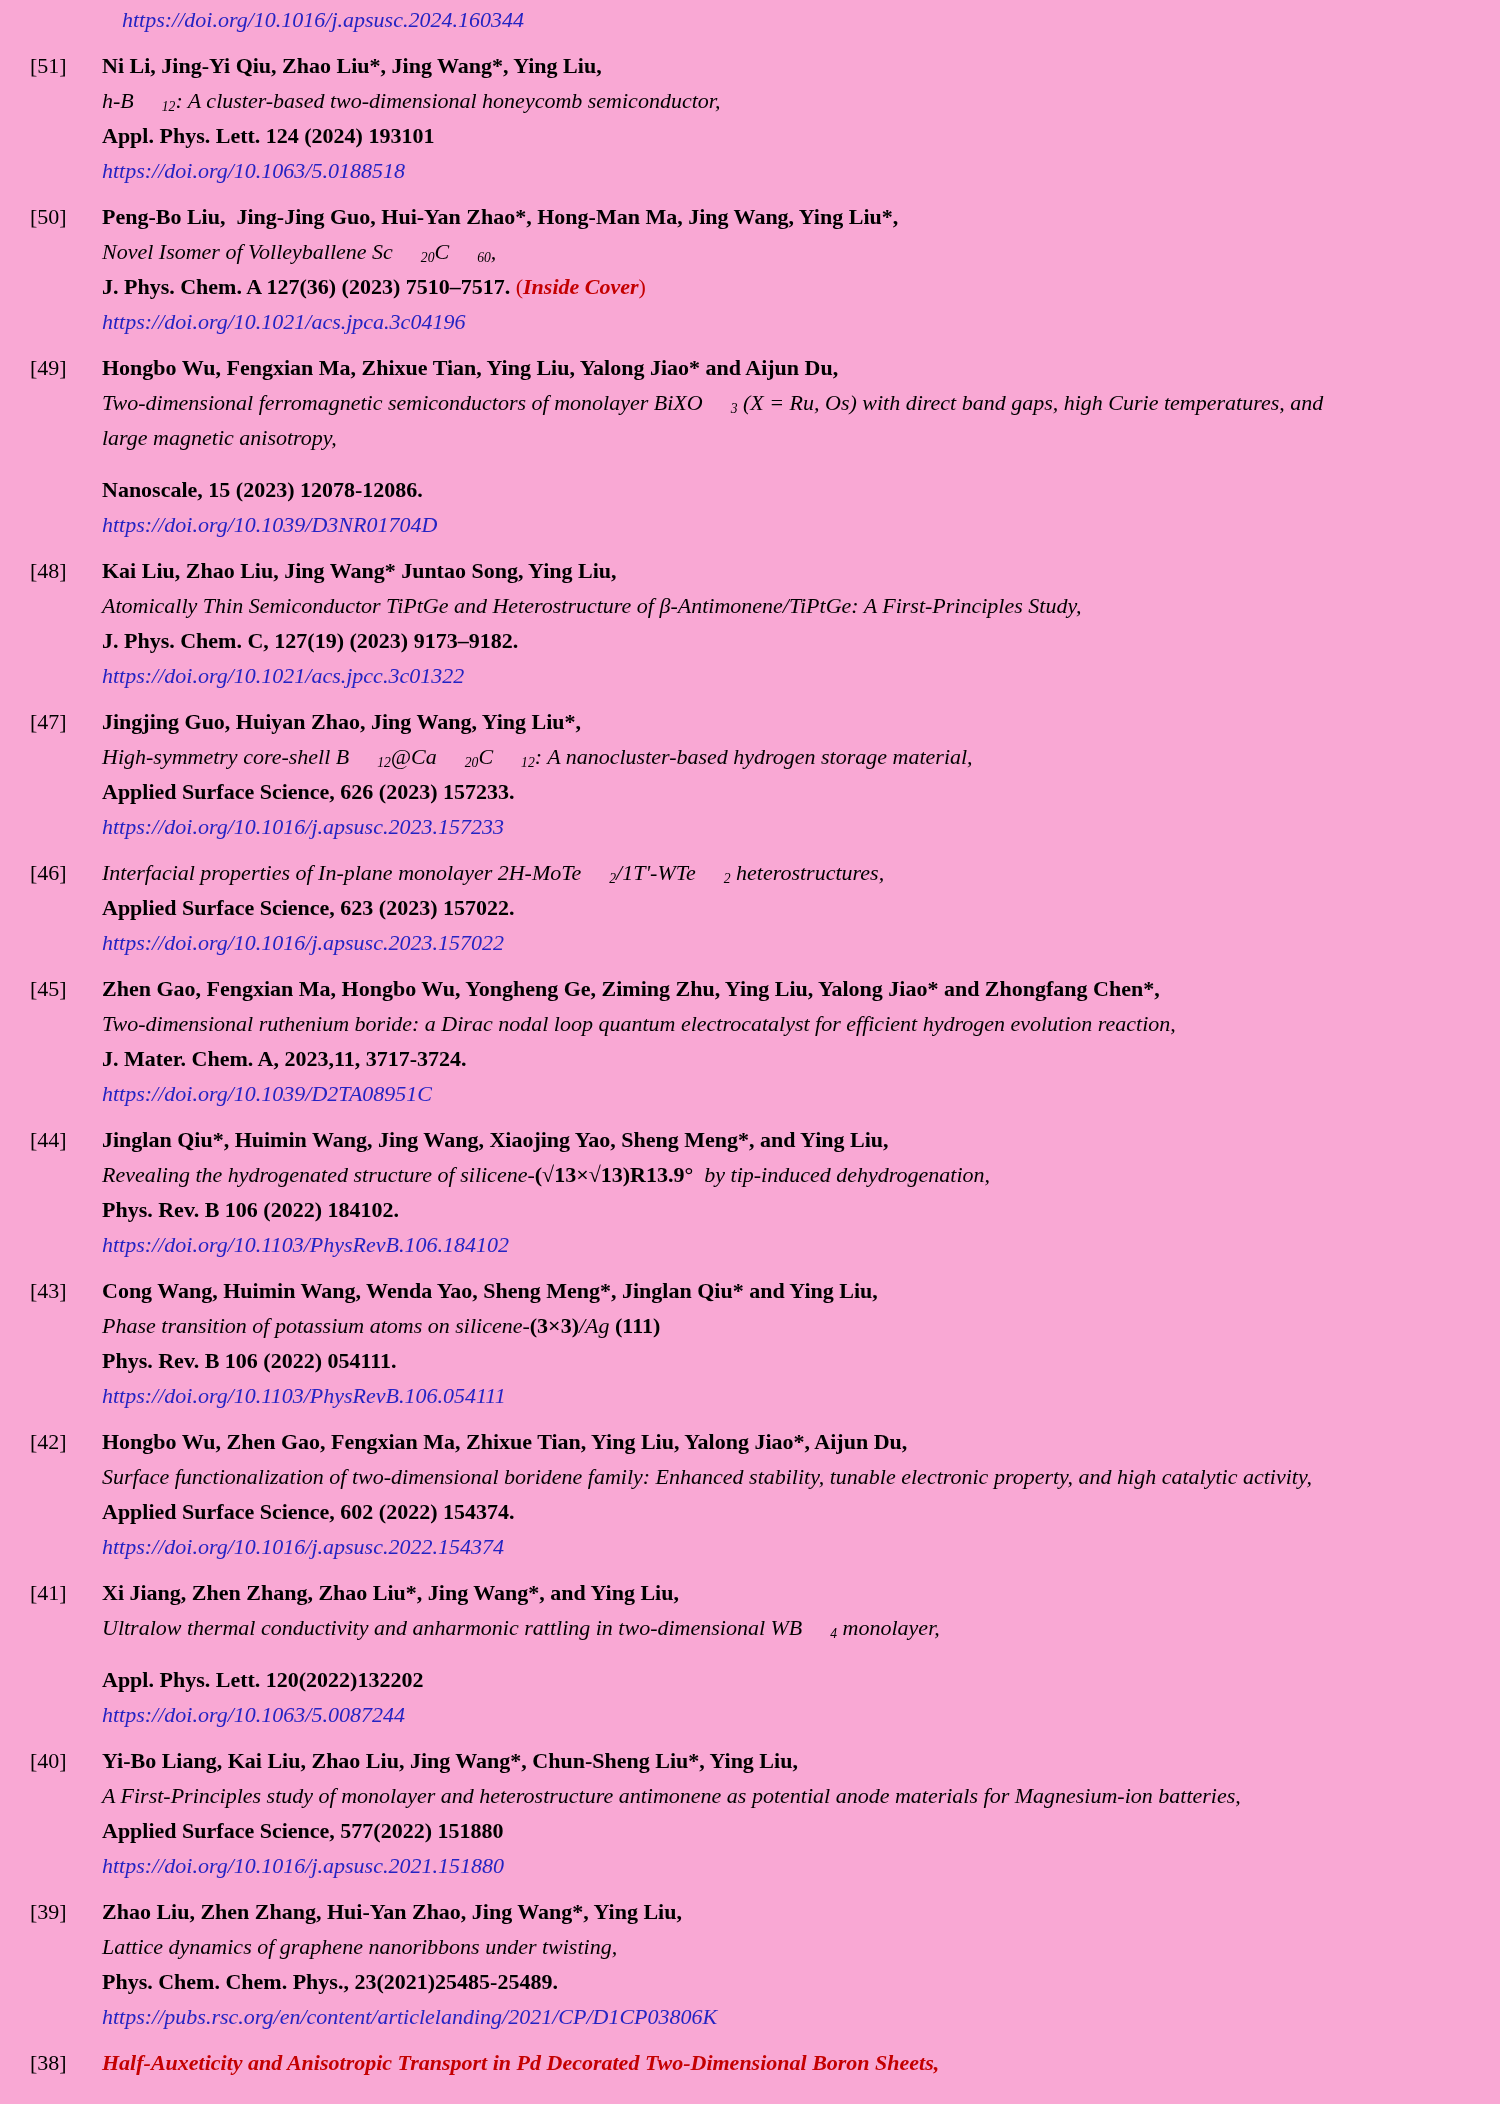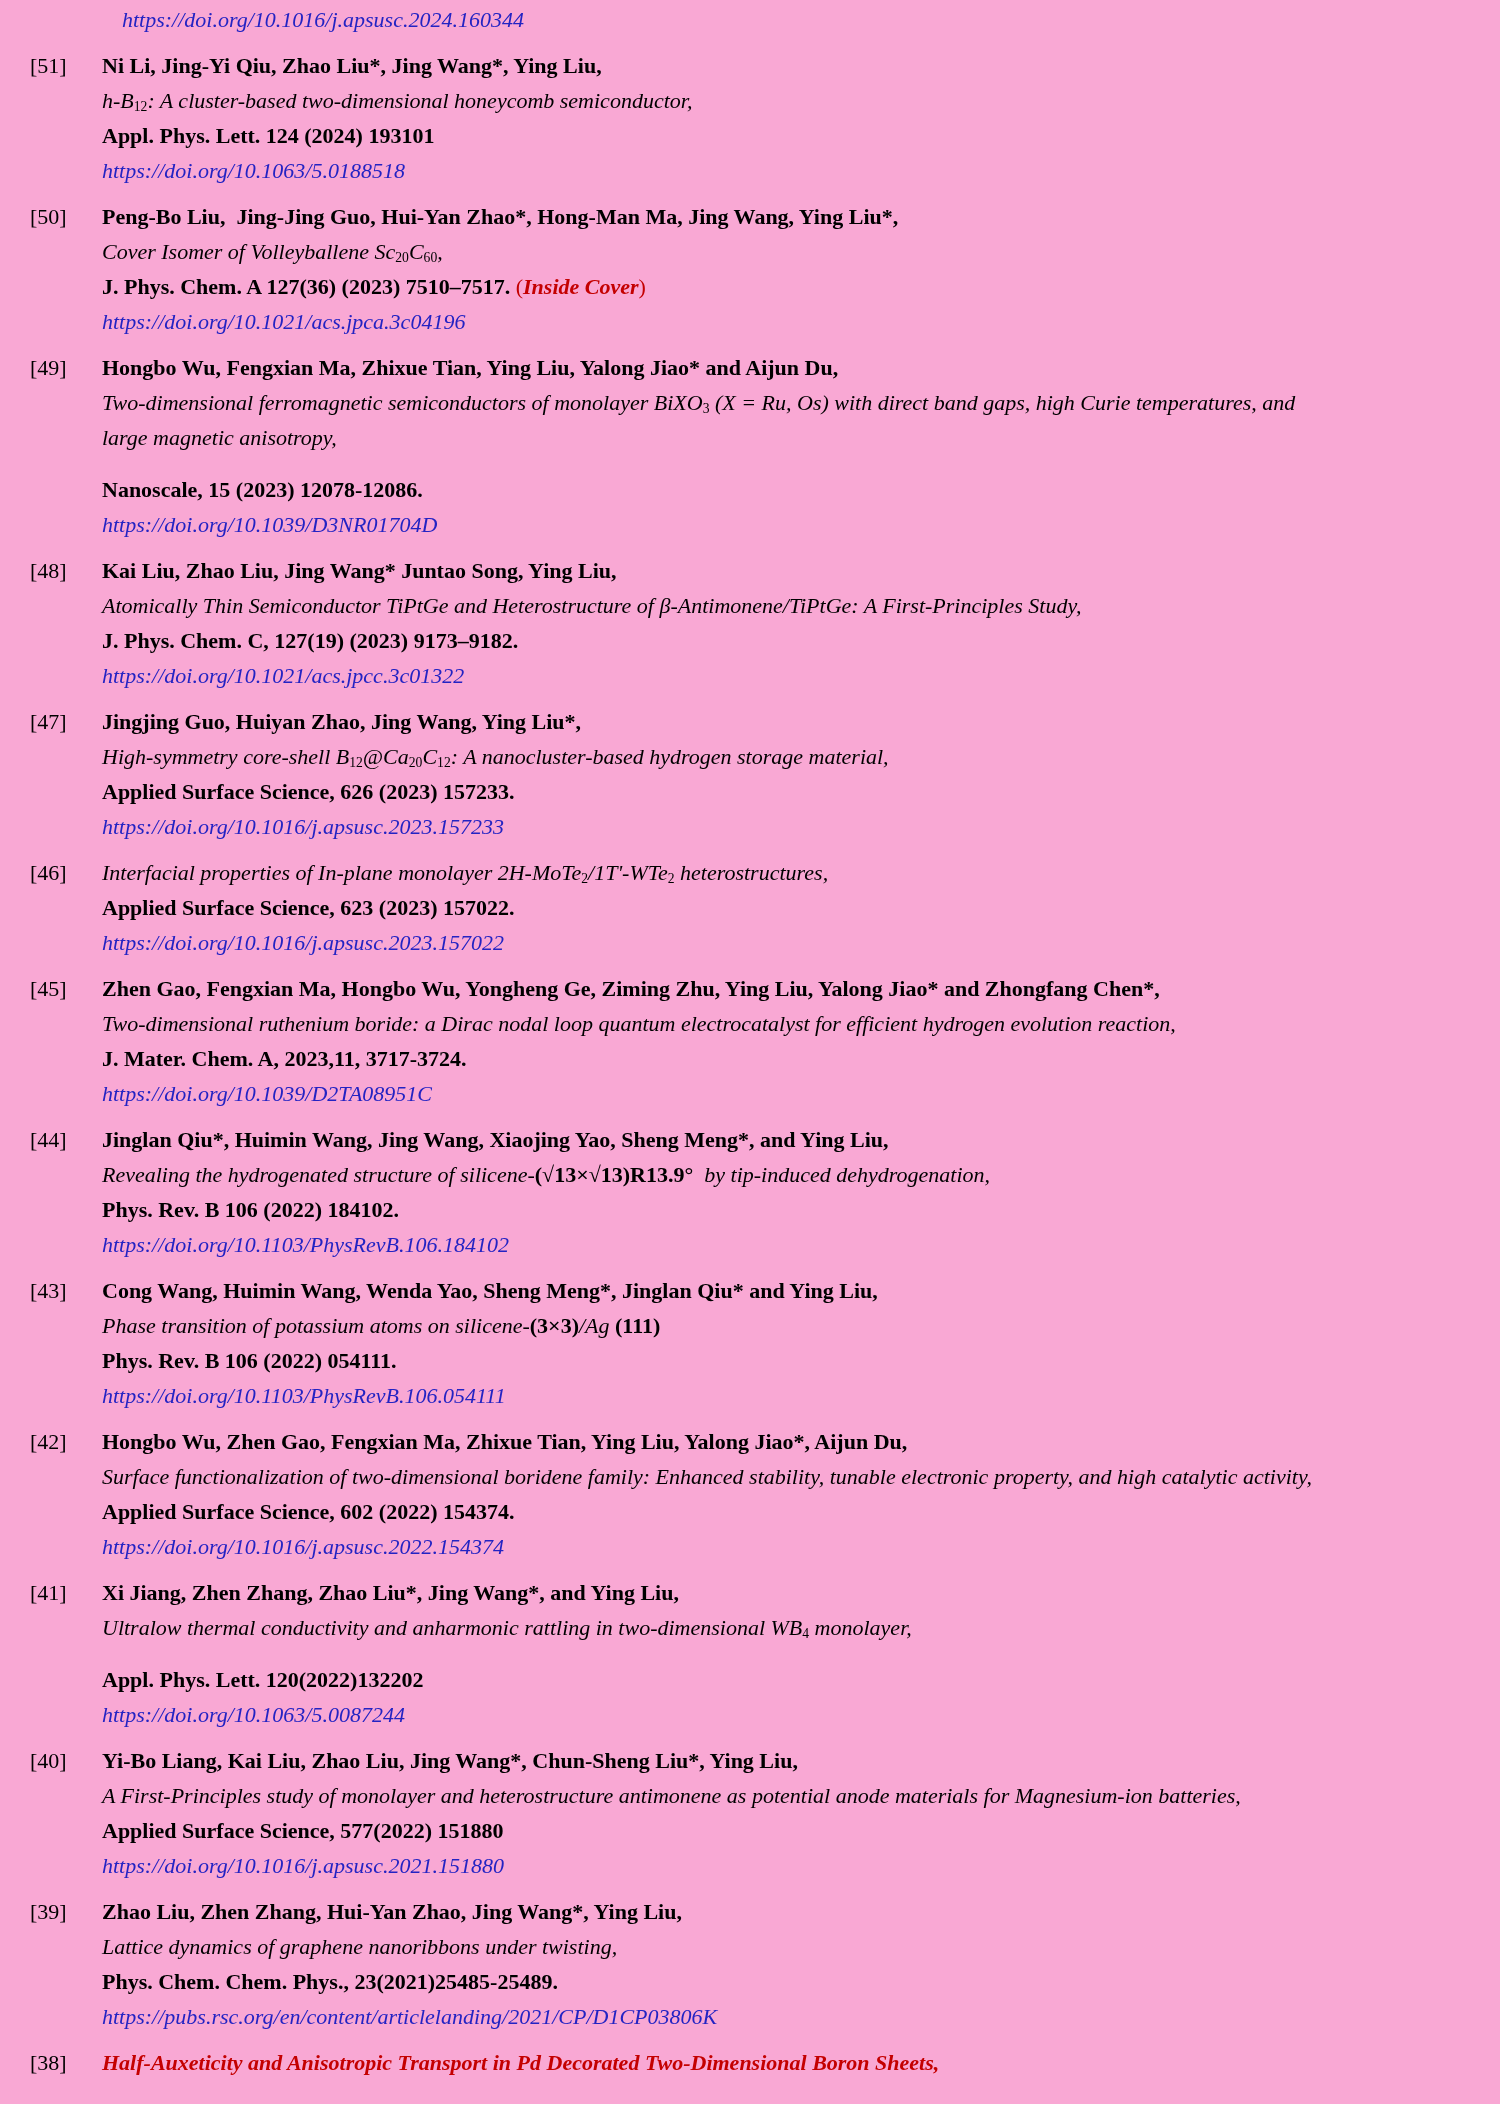"12" .seg-sub { font-style: none -> italic; margin-left: none -> 28px }
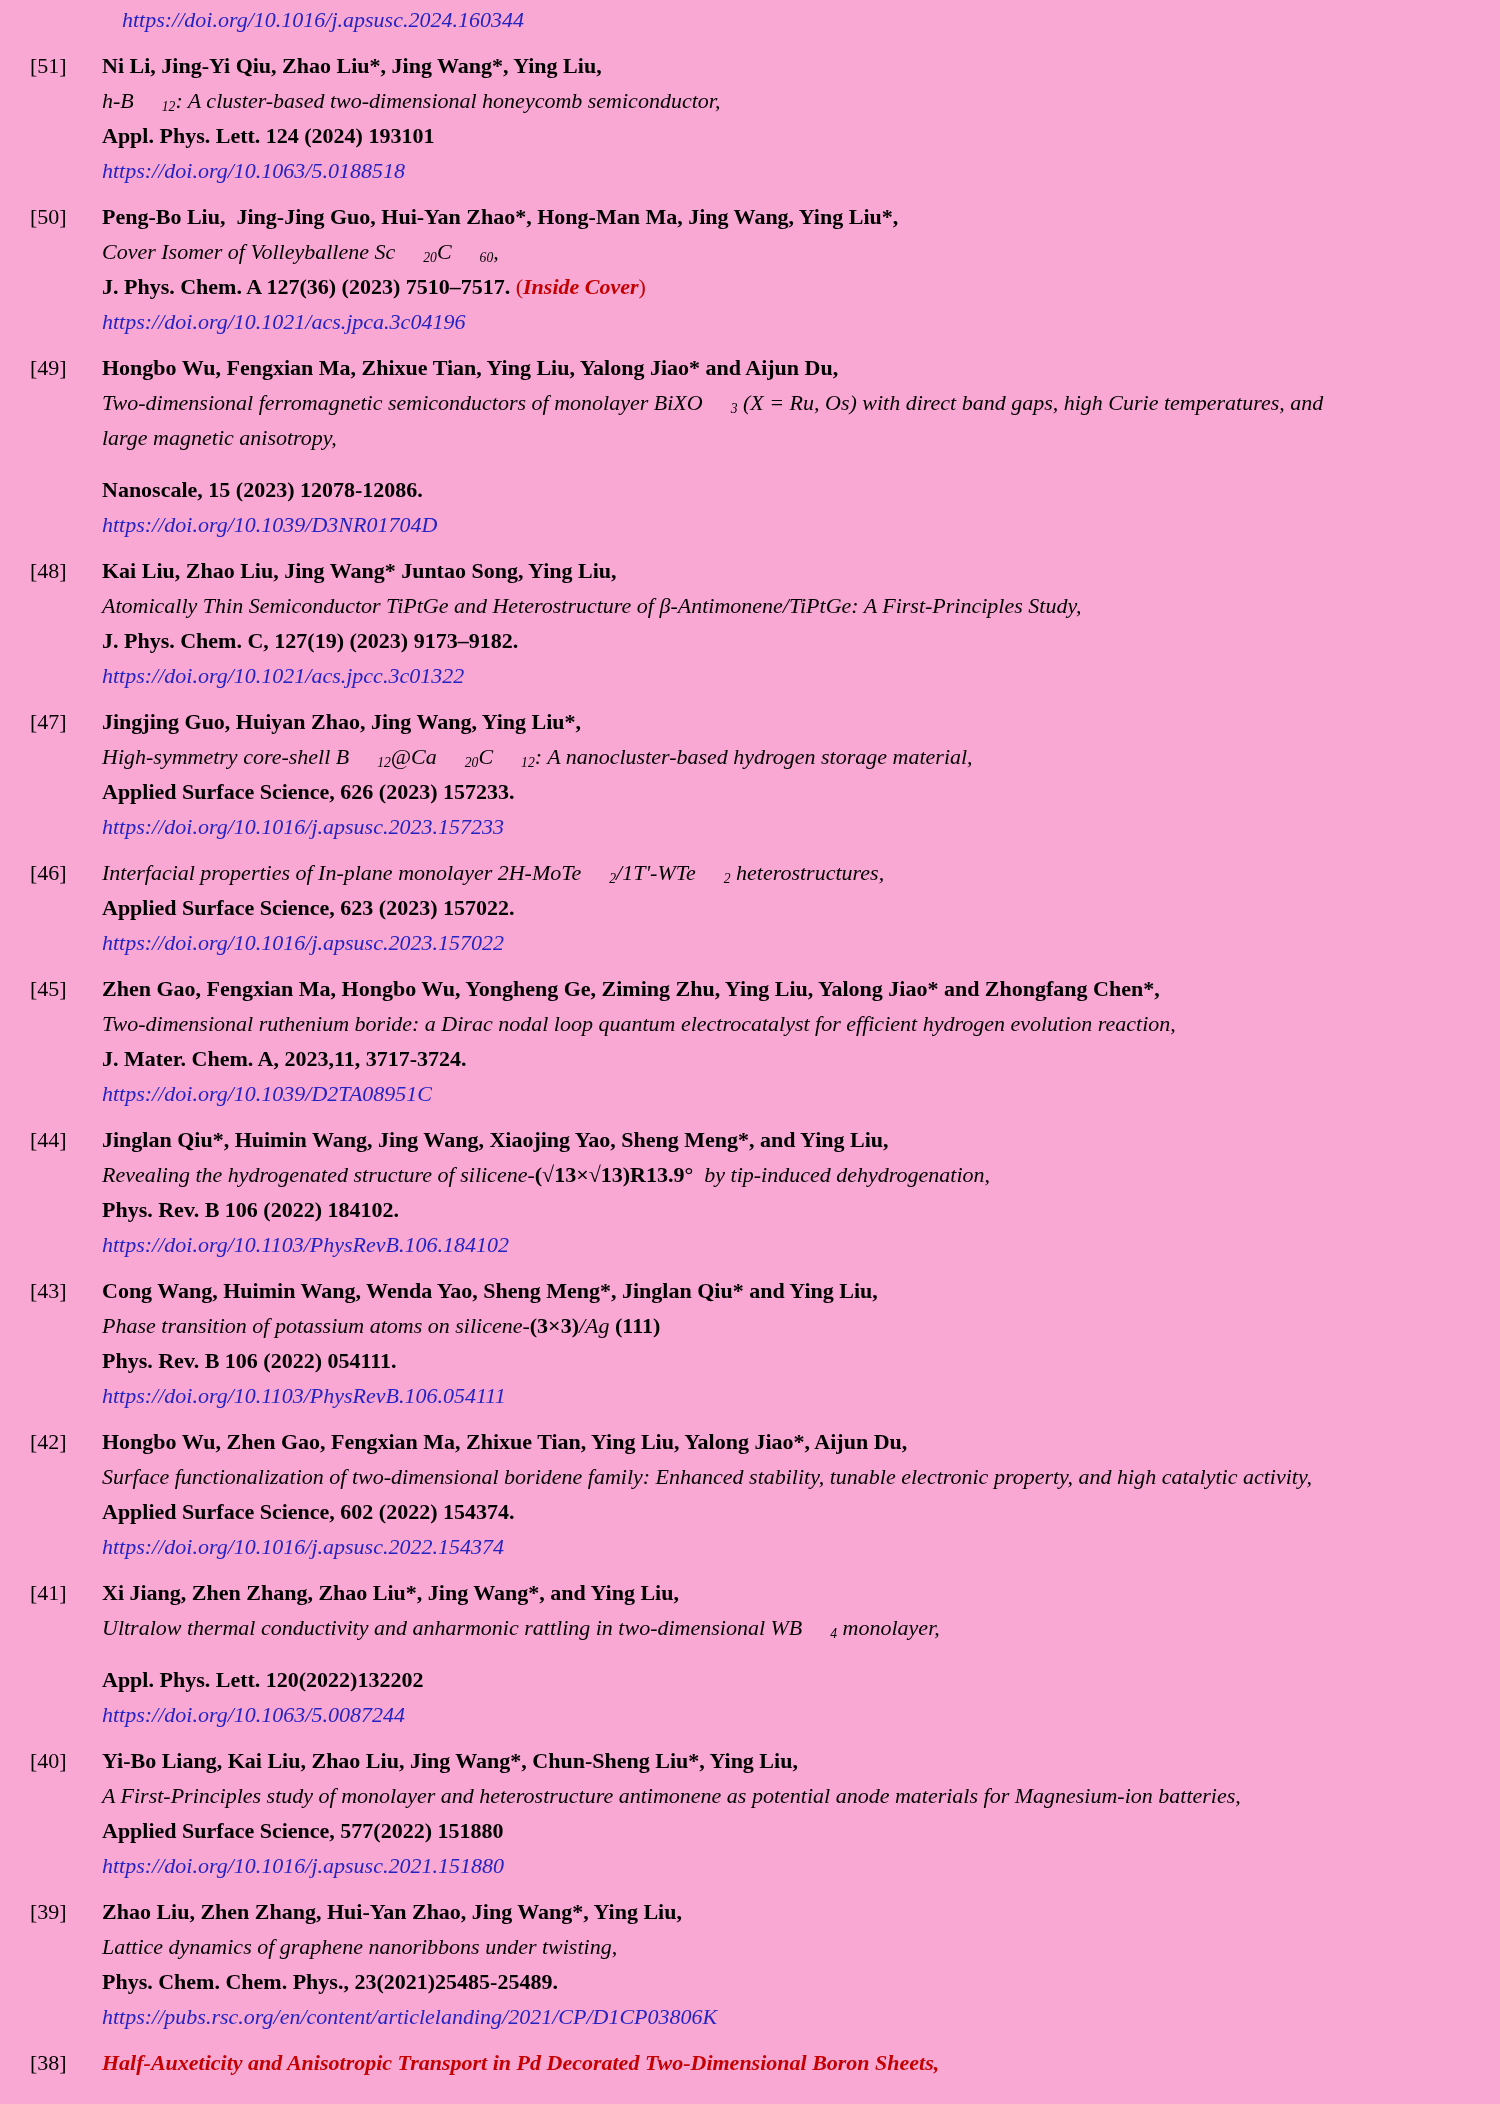"Cover Isomer of Volleyballene Sc" span.seg-i { text: Cover -> Novel }
